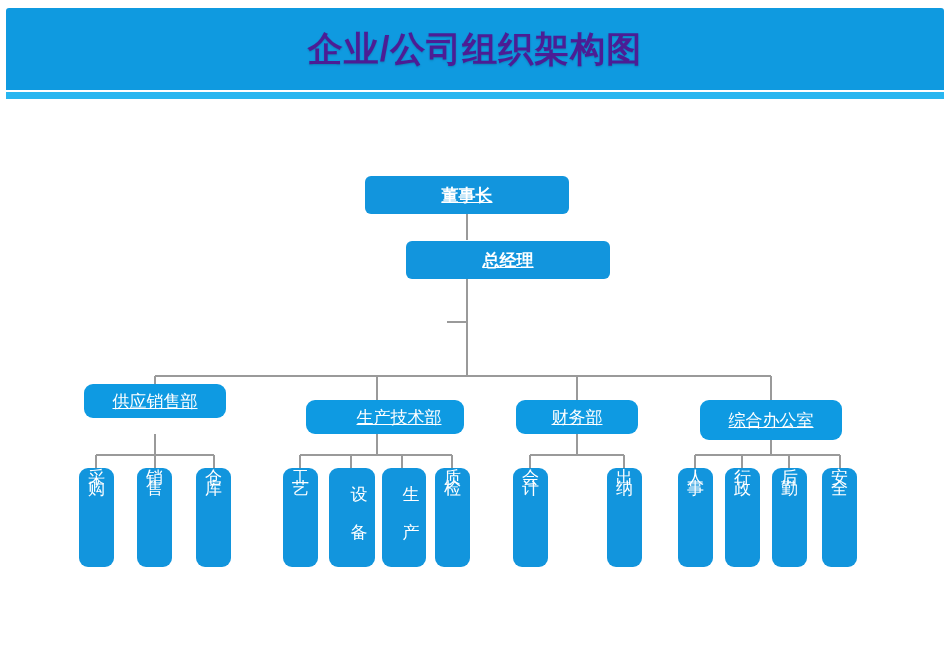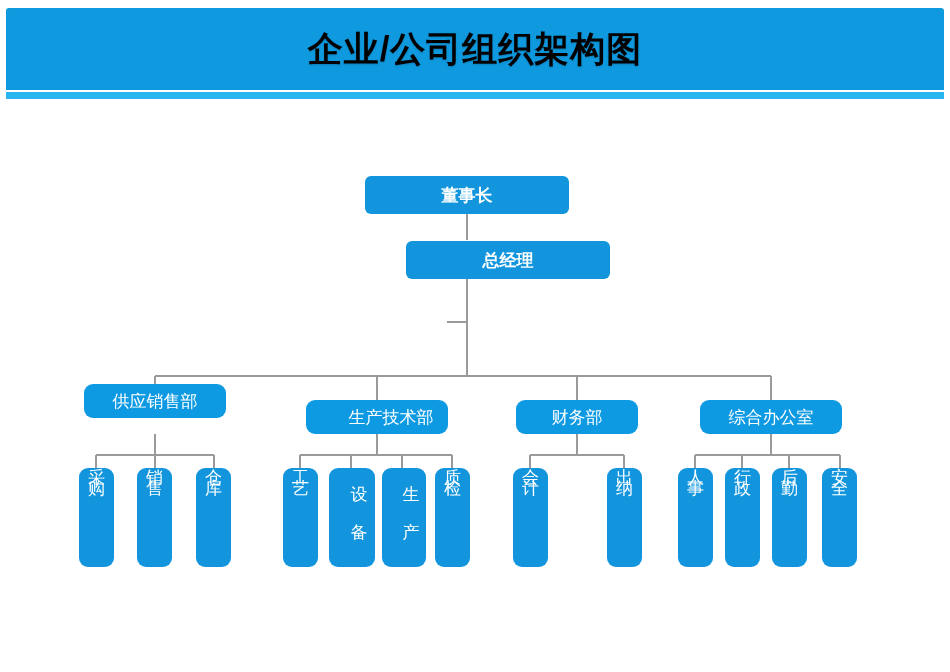"企业/公司组织架构图" .header-title { color: #000000 -> #4c1d95 }
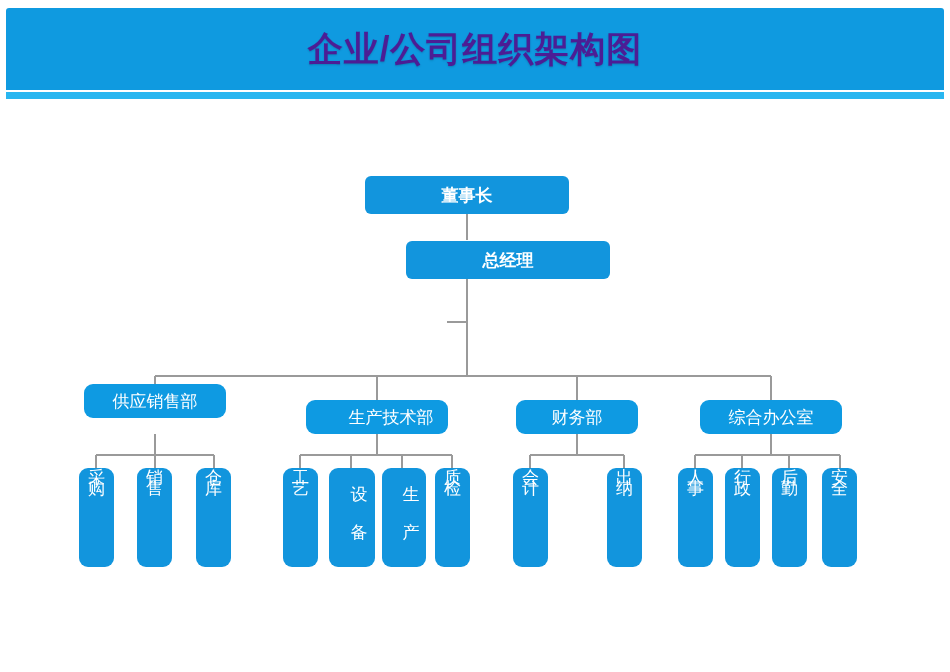"董事长" .node { text-decoration: none -> underline }
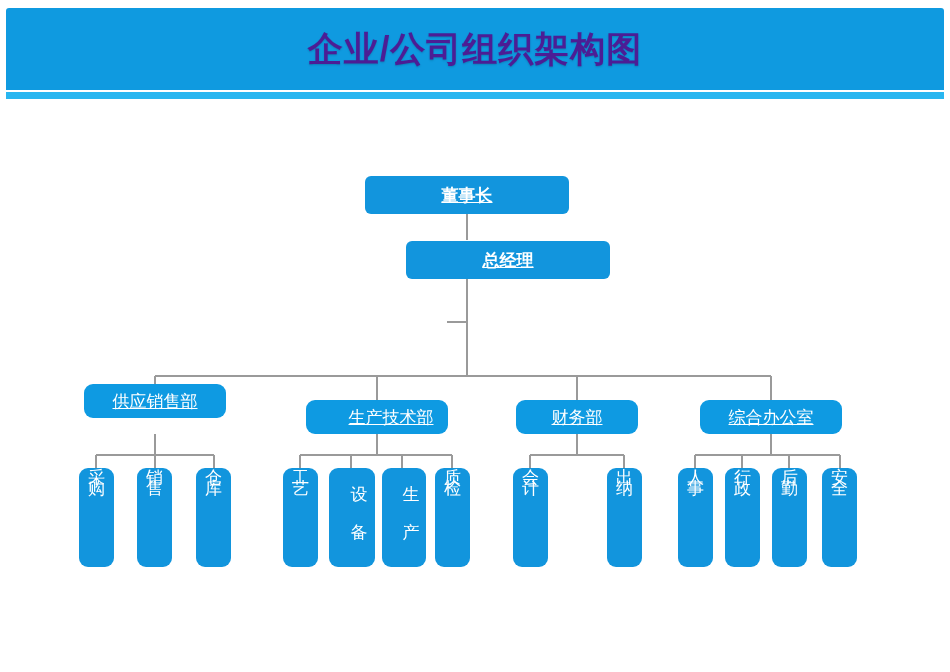"生产技术部" div.node { width: 142px -> 158px }
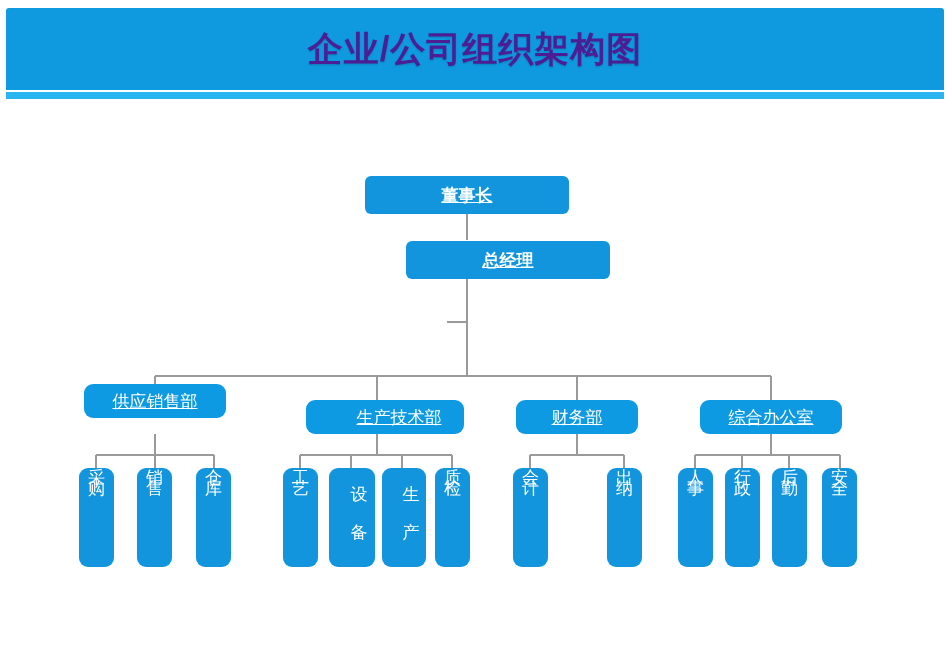"综合办公室" div.node { height: 34px -> 40px }
